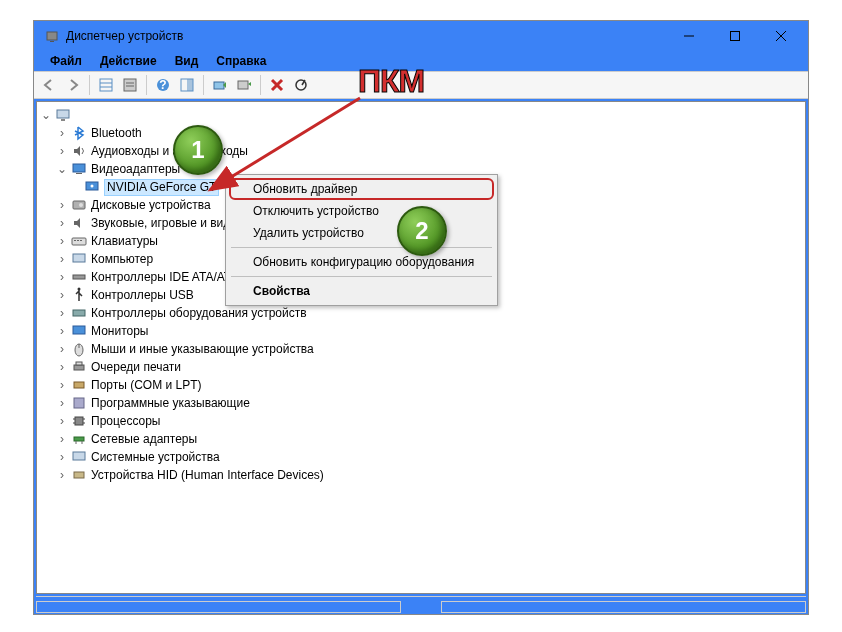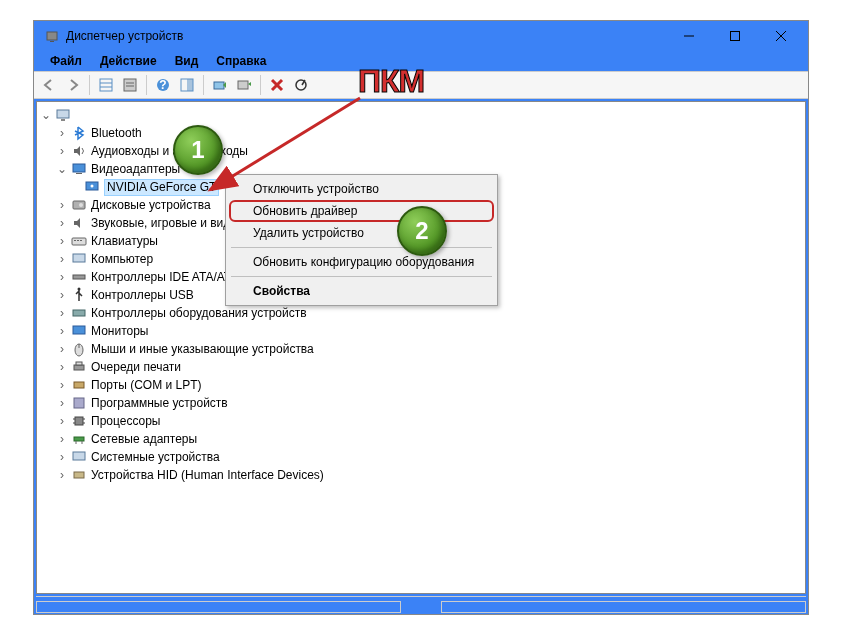"Отключить устройство" div.ctx-item { order: before "Обновить драйвер" -> after "Обновить драйвер" }
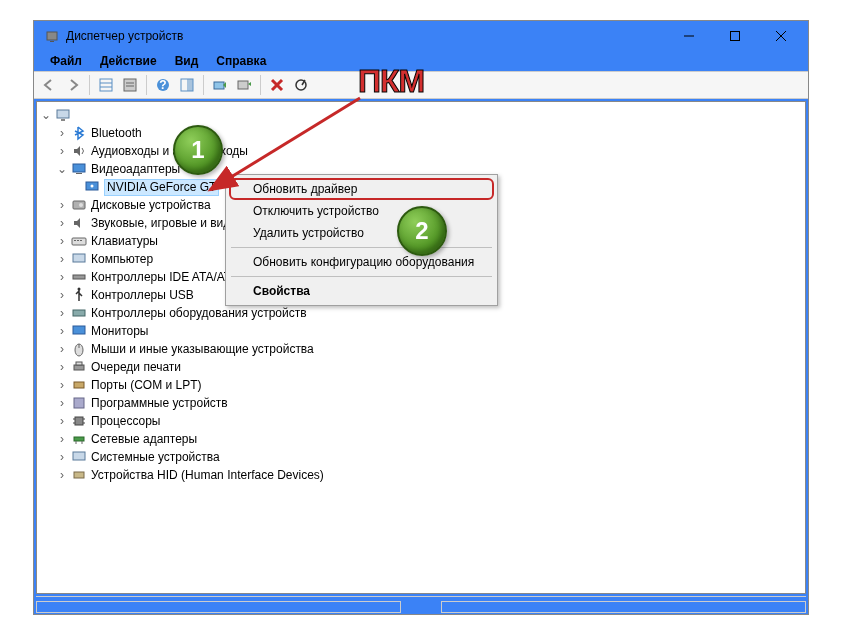"Программные устройств" span.lbl { text: устройств -> указывающие }
